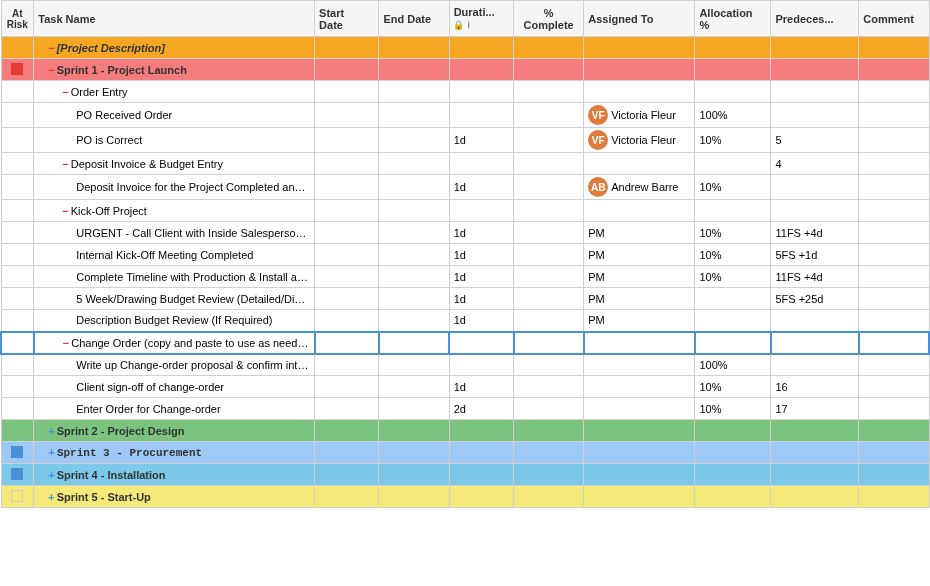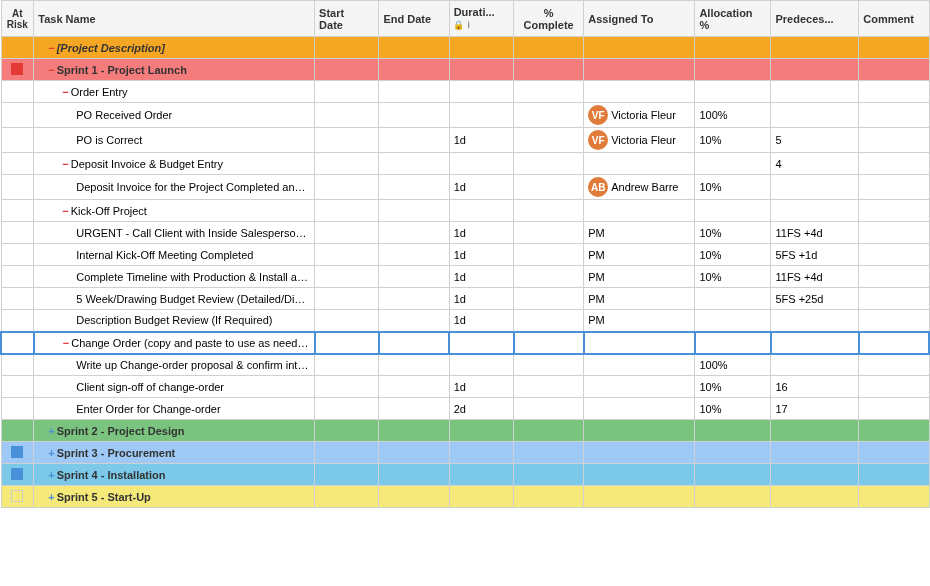"+ Sprint 3 - Procurement" td.indent-1 { font-family: none -> Liberation Mono, monospace }
